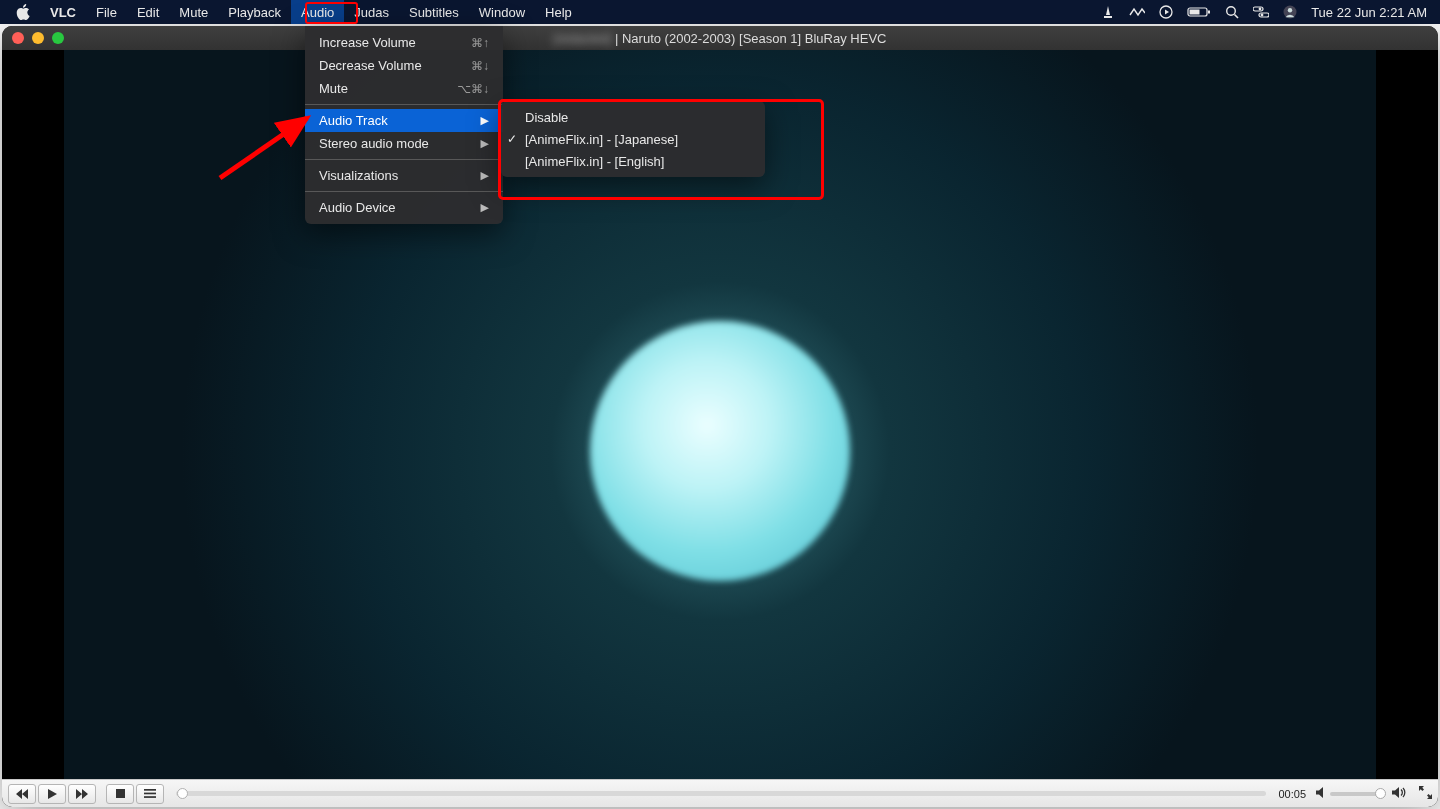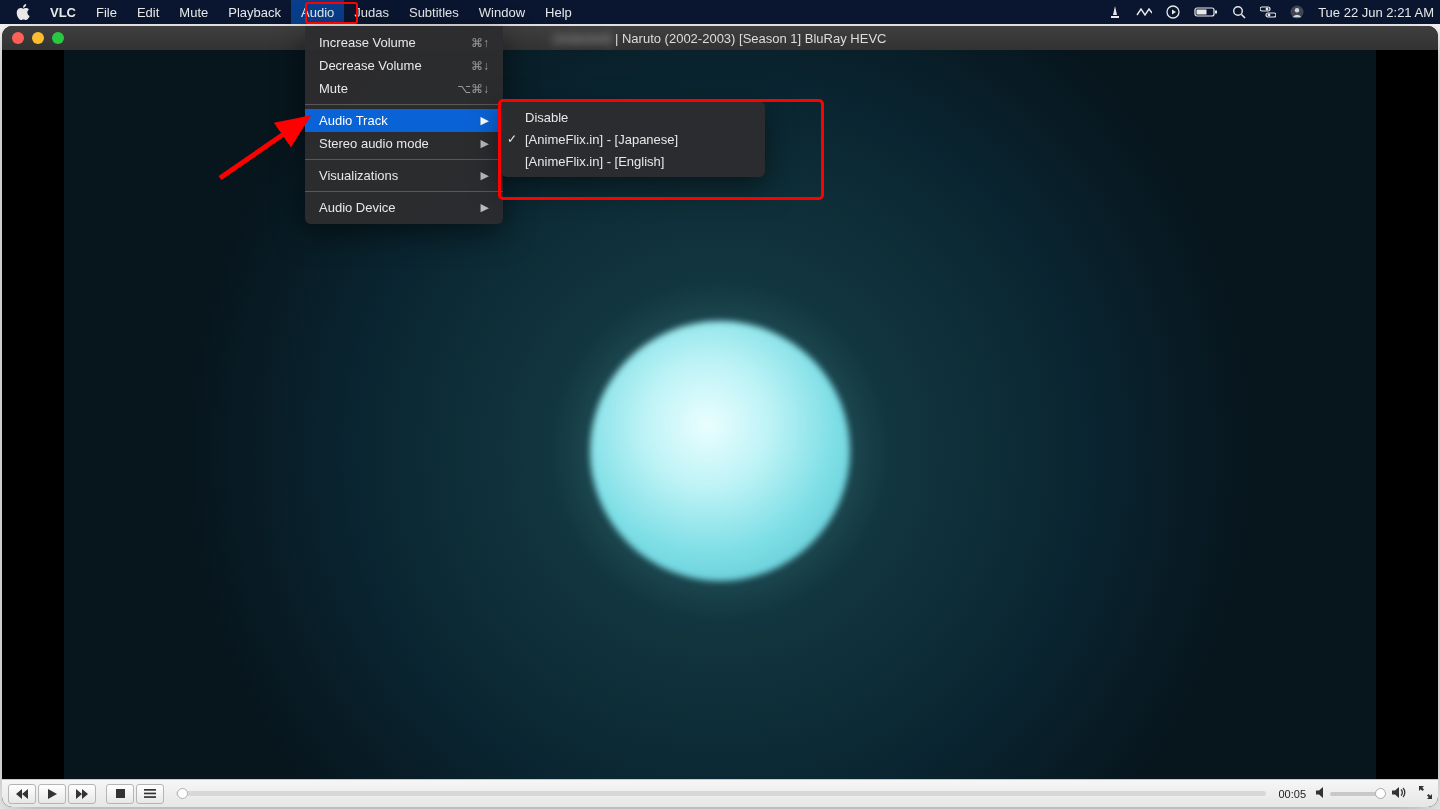"Tue 22 Jun 2:21 AM" .menubar .tray { padding-right: 6px -> 13px }
